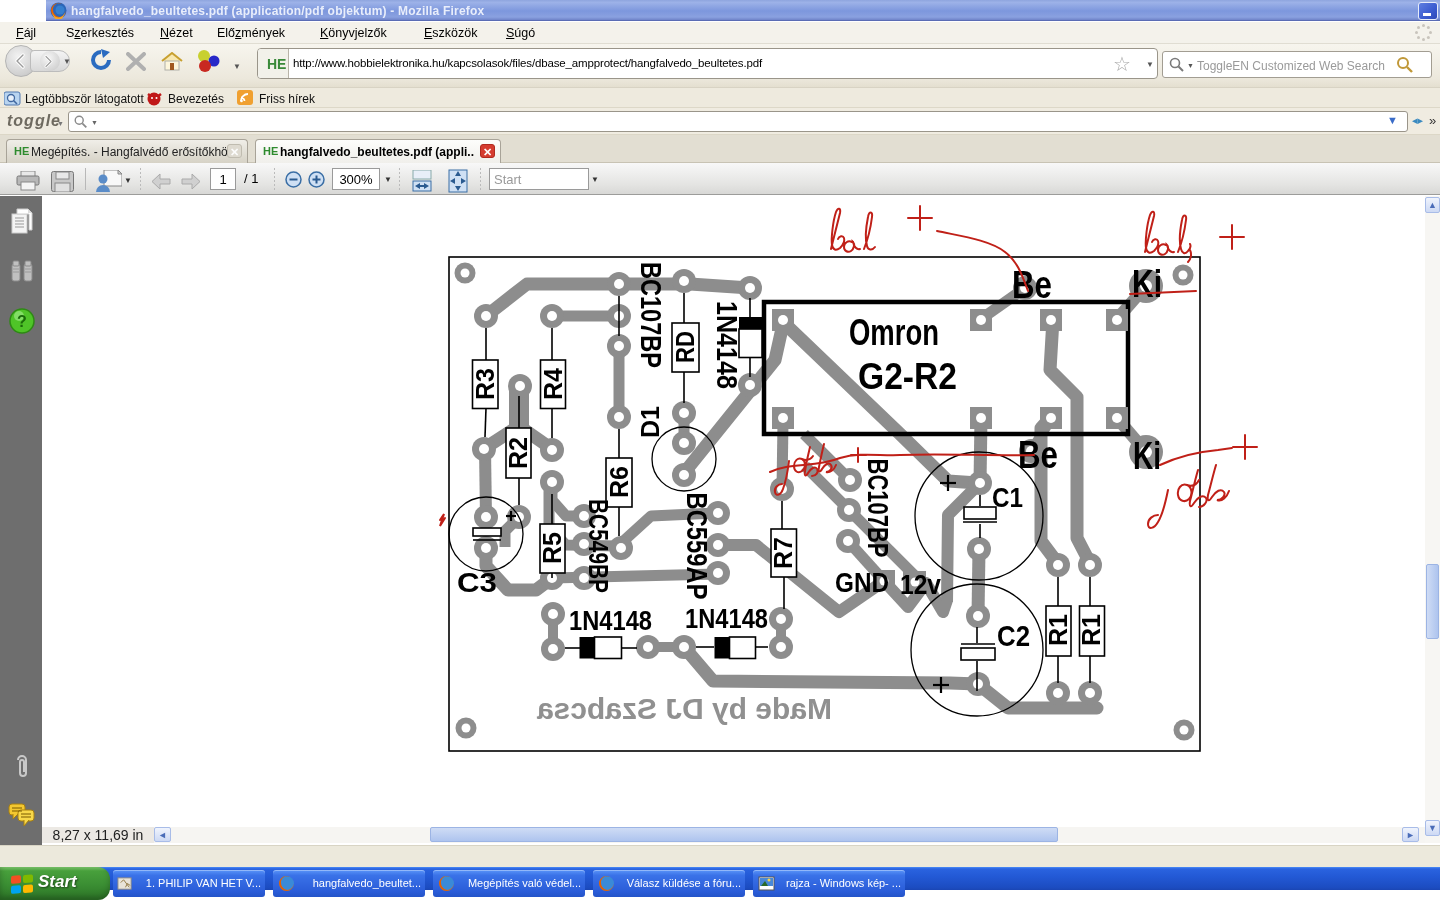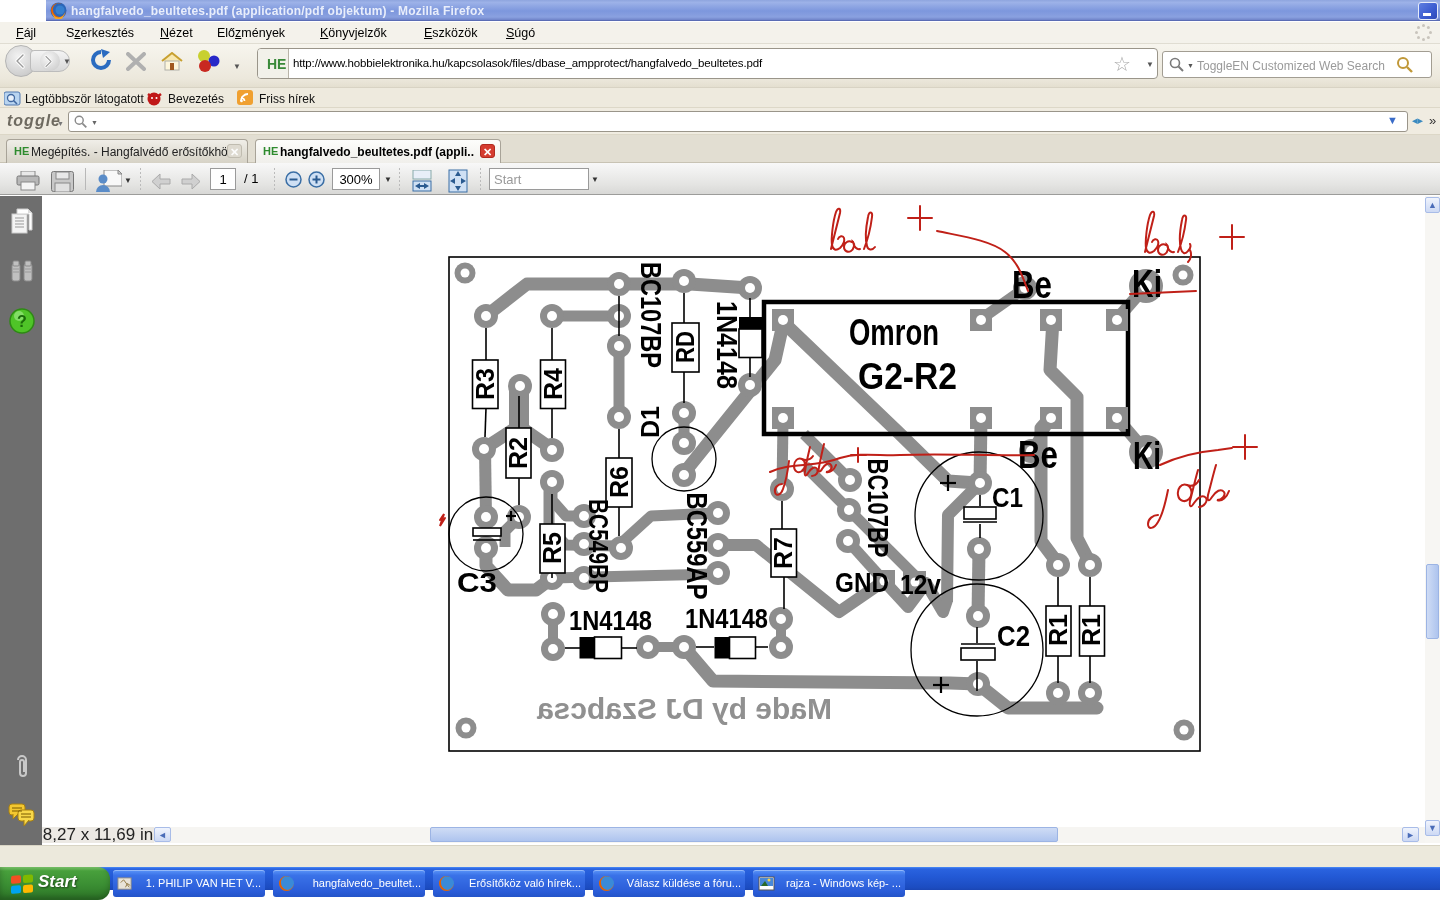"8,27 x 11,69 in" #insize { font-size: 17px -> 14px }
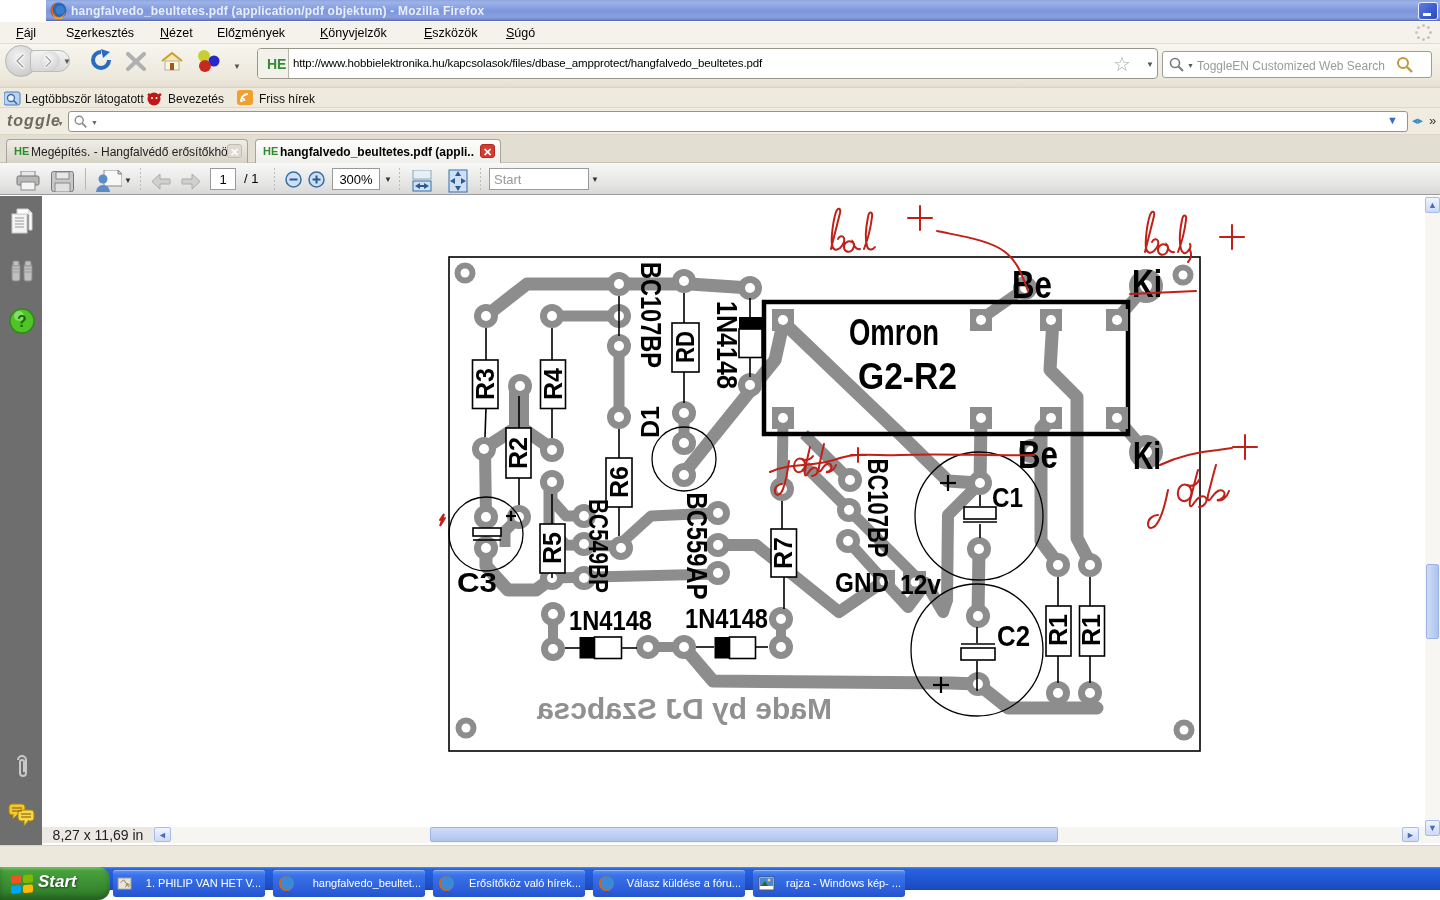"Erősítőköz való hírek..." span.t { text: Erősítőköz való hírek -> Megépítés való védel }
